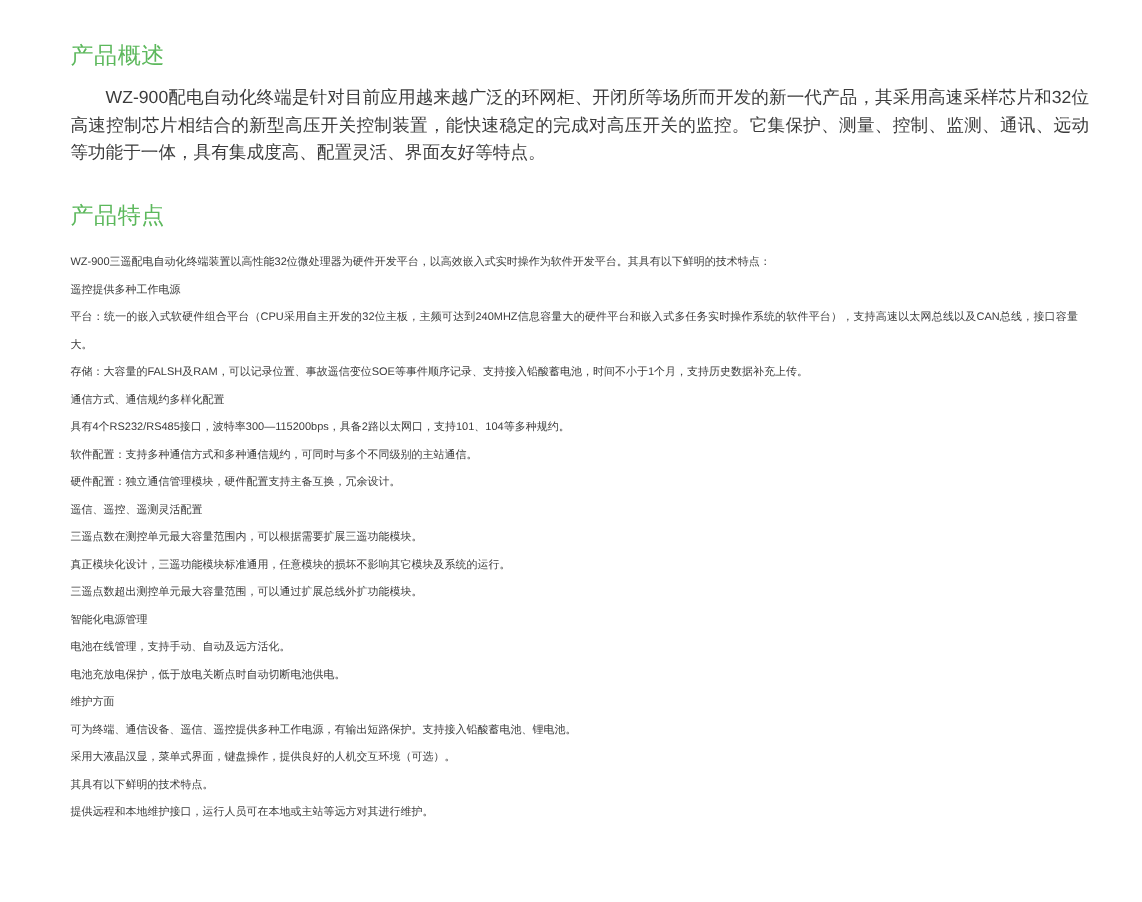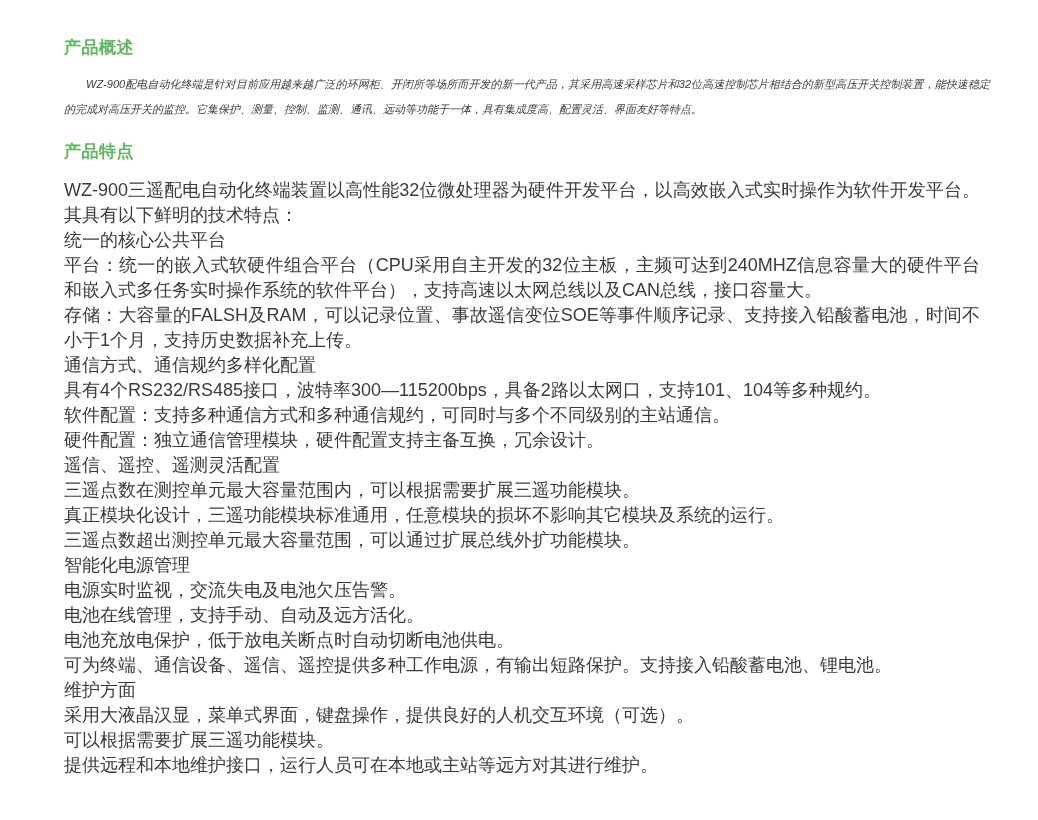"产品概述" .section-title { font-size: 17px -> 21px; font-weight: bold -> normal }
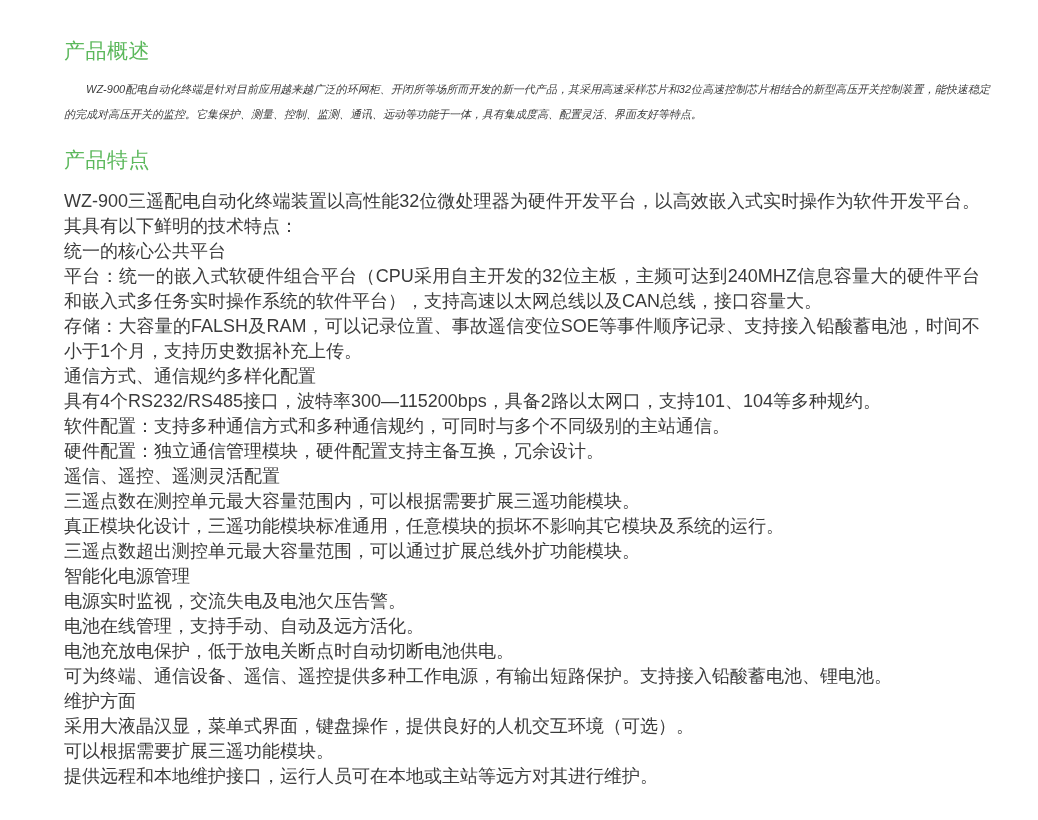"WZ-900配电自动化终端是针对目前应用越来越广泛的环网柜、开闭所等场所而开发的" .para { font-size: 11px -> 16px; font-style: italic -> none }
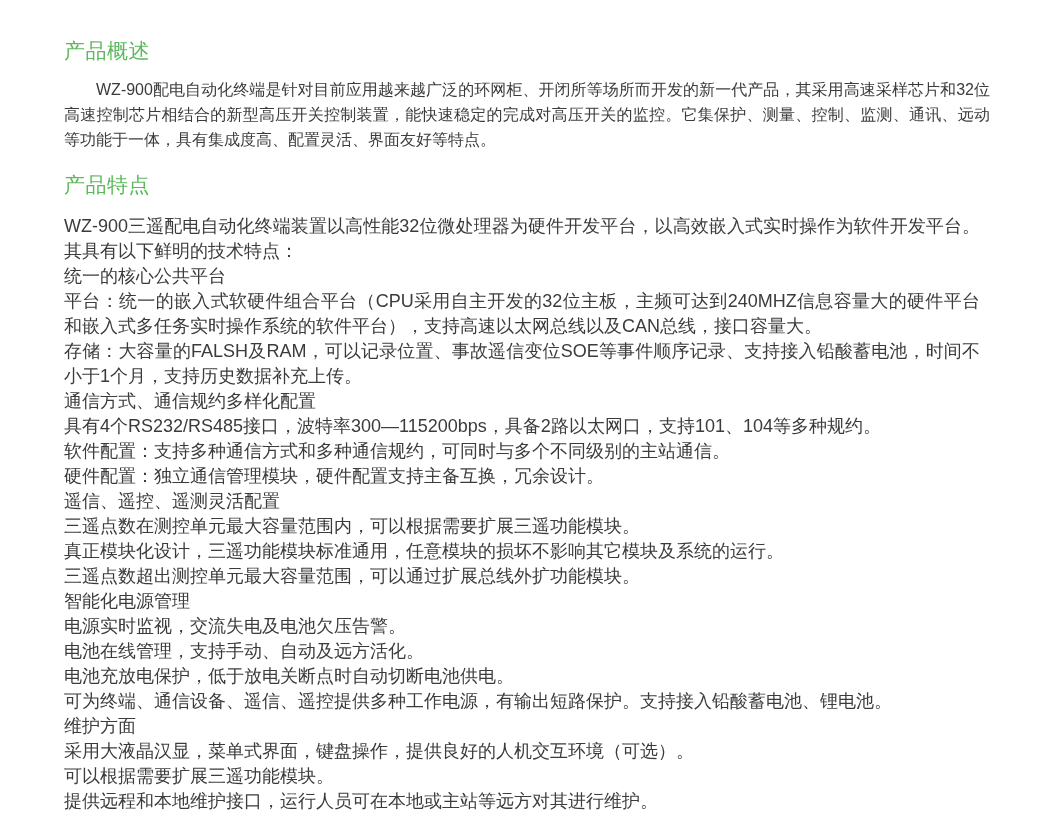"产品特点" .section-title.second { margin-top: 18px -> 30px }
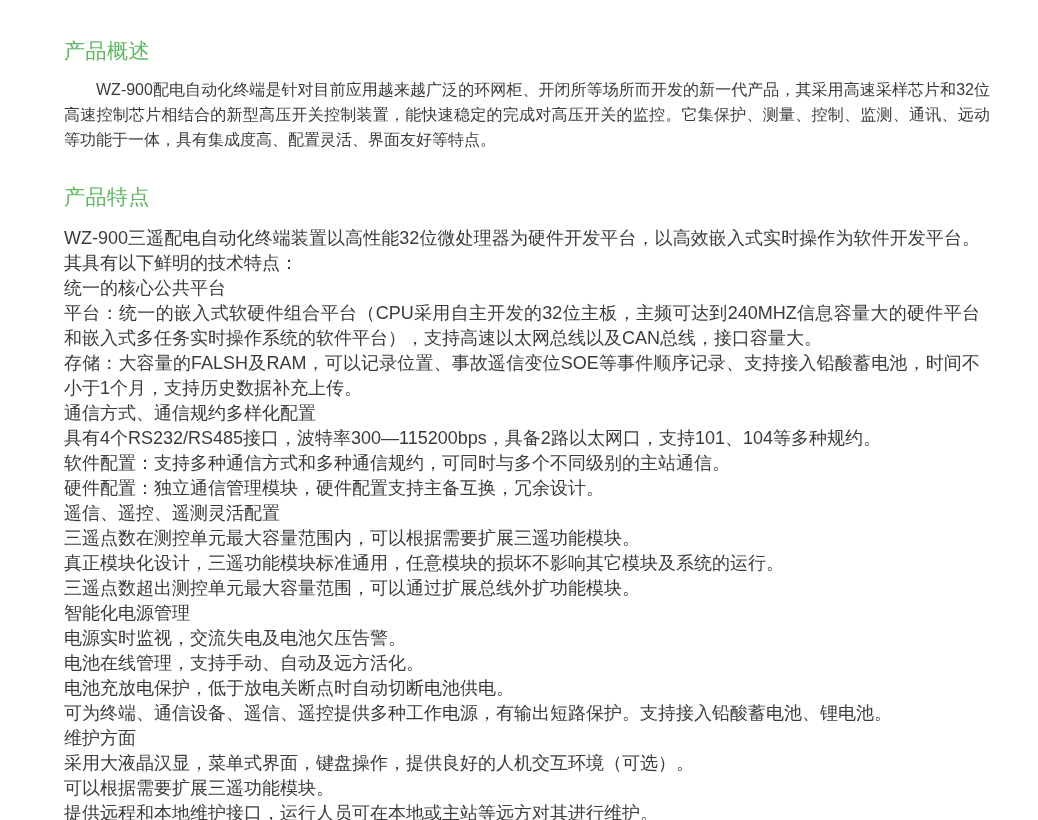"WZ-900三遥配电自动化终端装置以高性能32位微处理器为硬件开发平台，以高效嵌" .feature-line { font-size: 18px -> 10px }
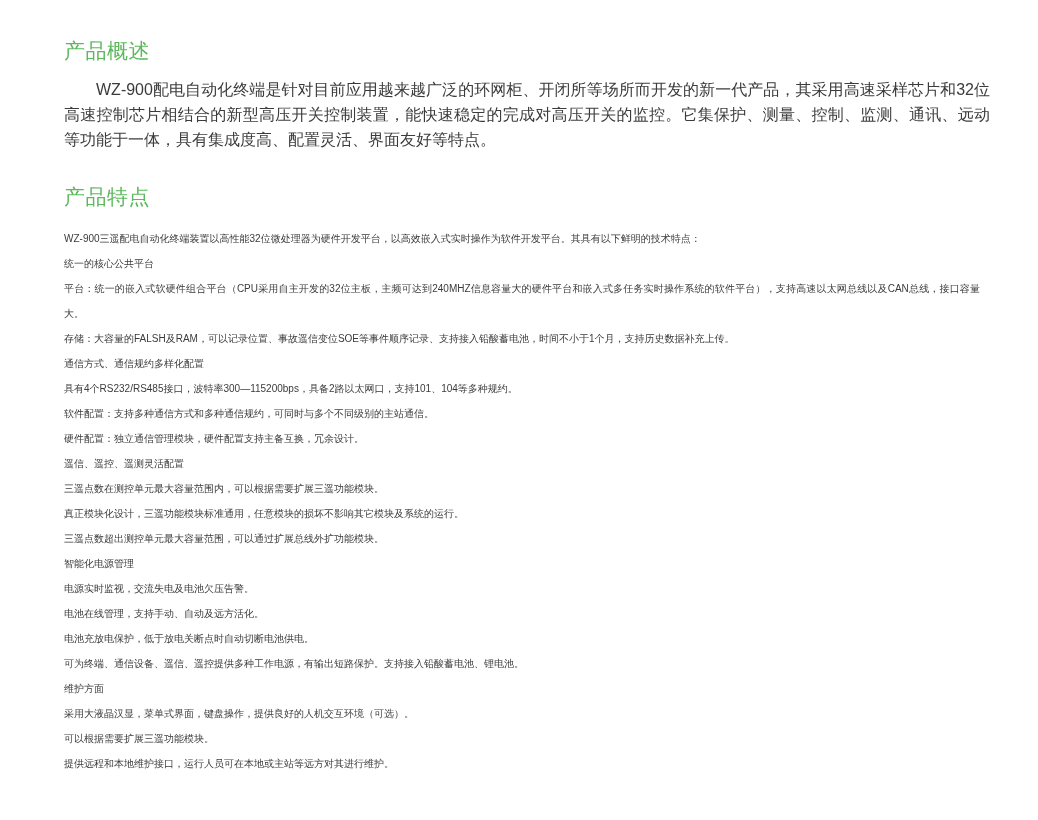"统一的核心公共平台" p.feature-line { text: 统一的核心公共平台 -> 遥控提供多种工作电源 }
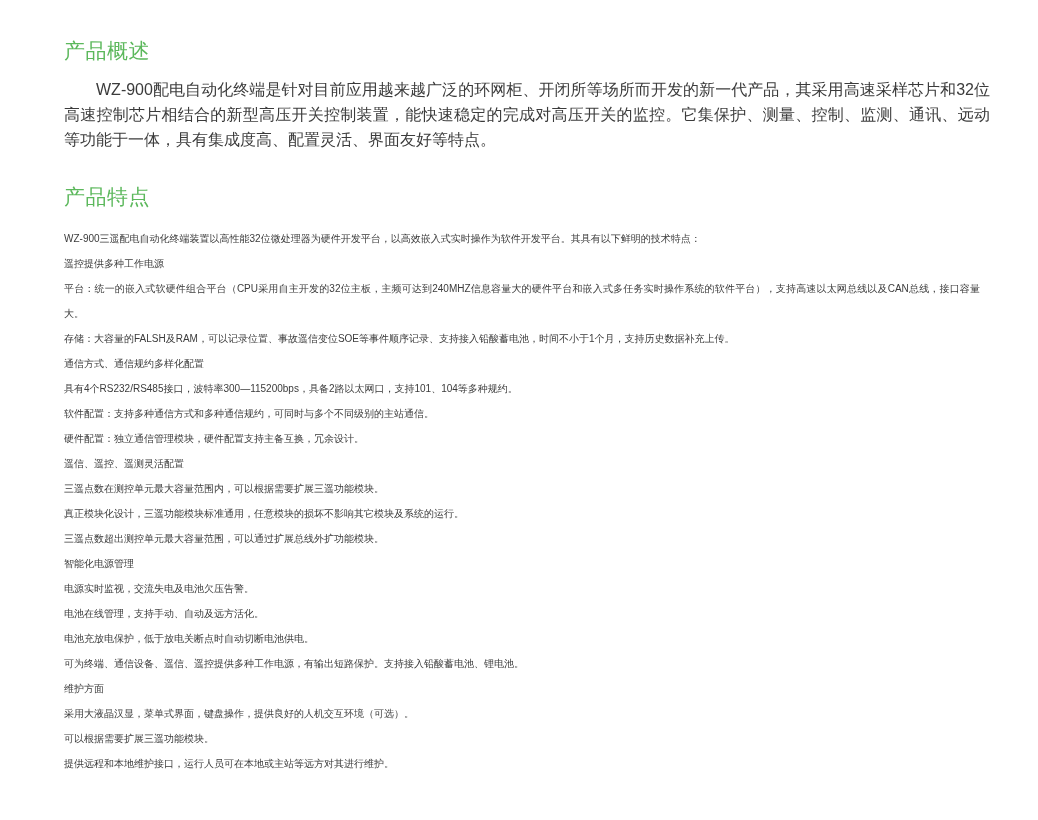"电源实时监视，交流失电及电池欠压告警。" p.feature-line { html: <p>电源实时监视，交流失电及电池欠压告警。</p> -> none }
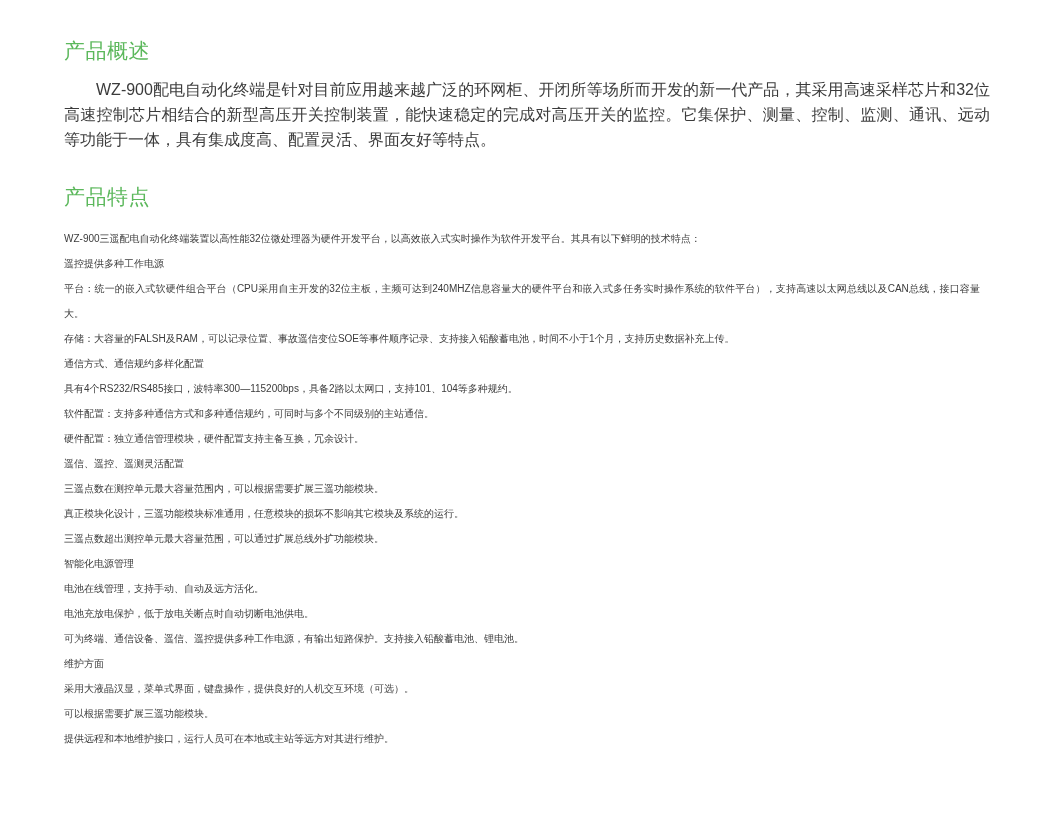"可为终端、通信设备、遥信、遥控提供多种工作电源，有输出短路保护。支持接入铅酸蓄电" p.feature-line { order: before "维护方面" -> after "维护方面" }
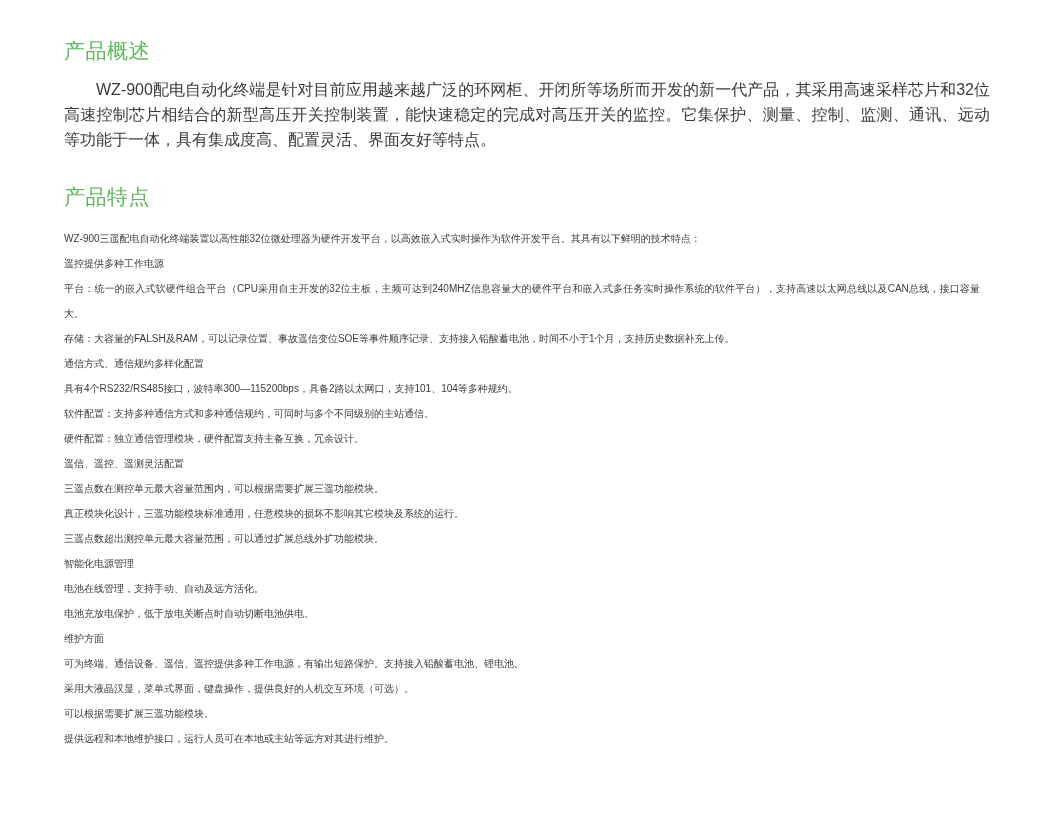"可以根据需要扩展三遥功能模块。" p.feature-line { text: 可以根据需要扩展三遥功能模块 -> 其具有以下鲜明的技术特点 }
